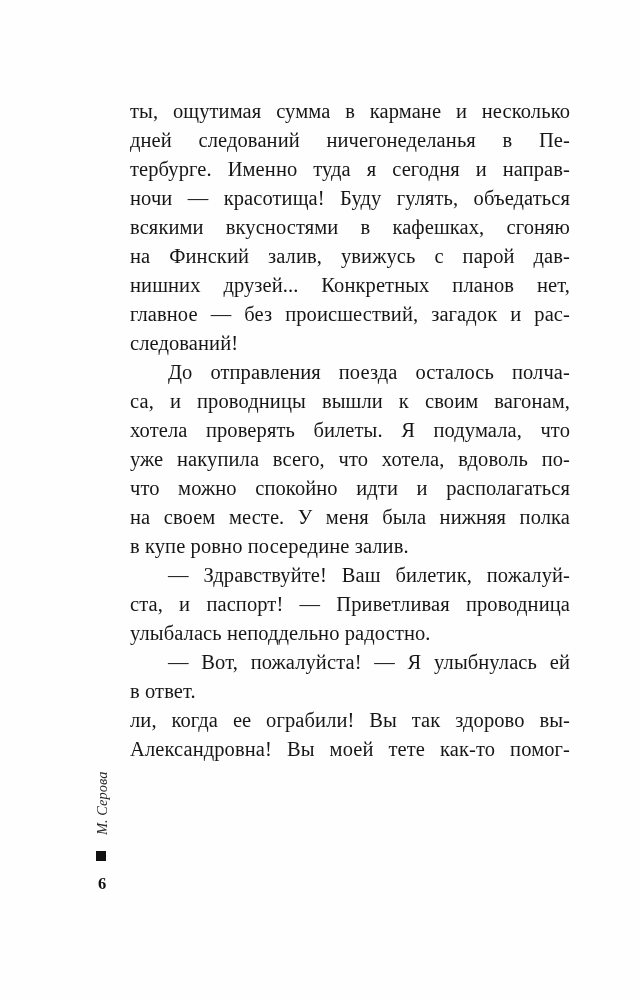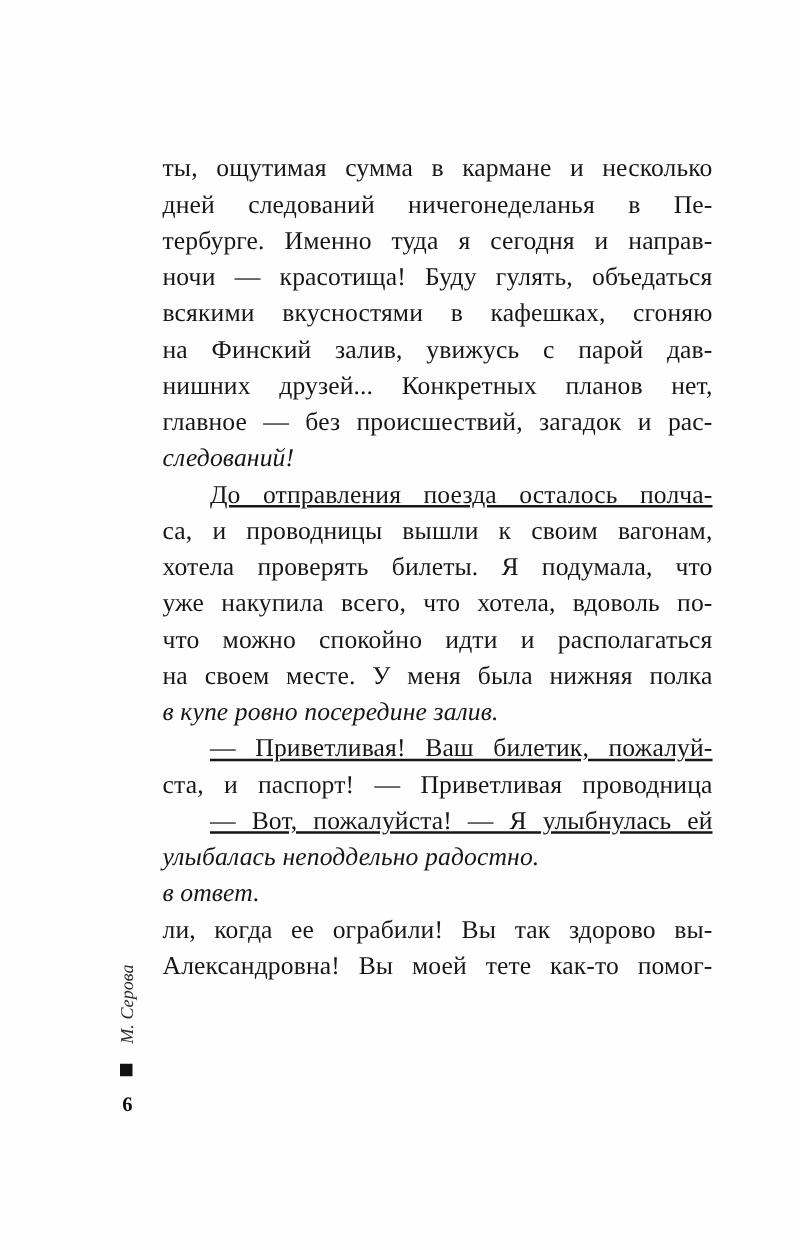"ты, ощутимая сумма в кармане" .text-block { margin-top: 24px -> none }
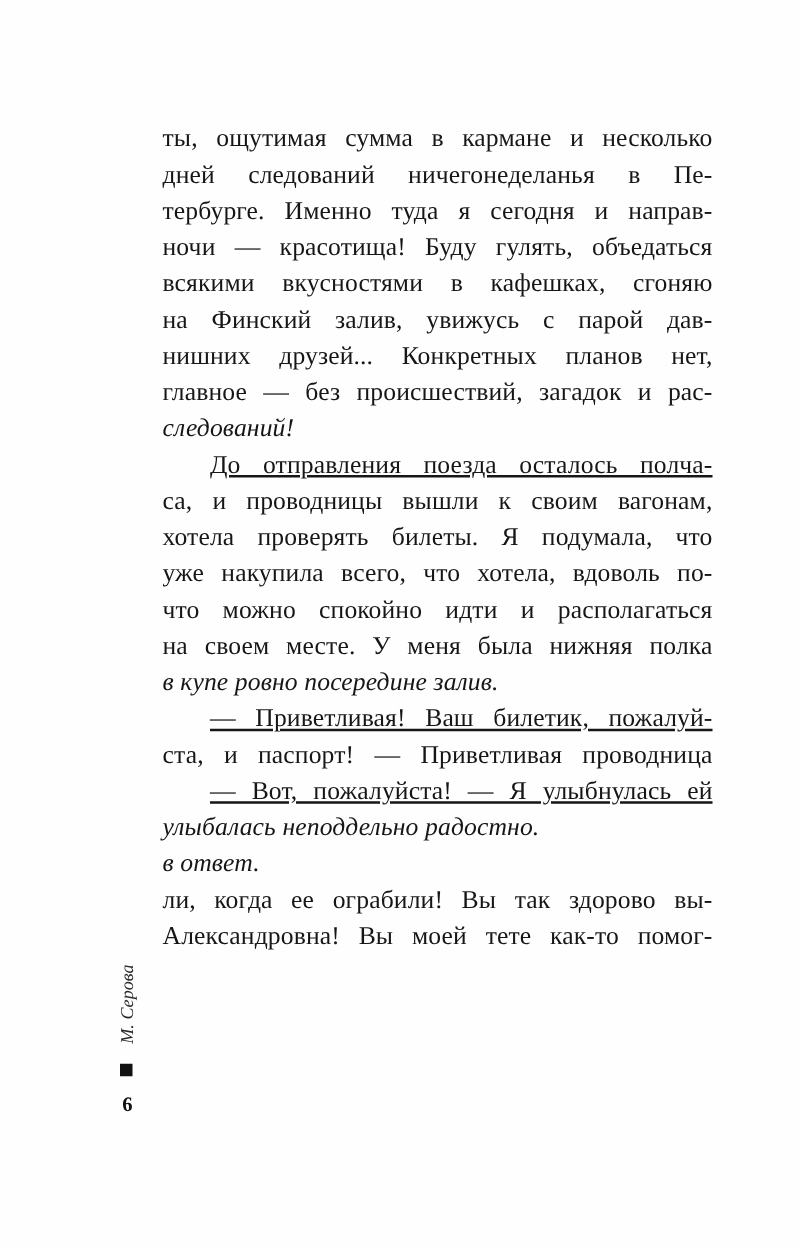"следований!" .line.last { font-style: italic -> none }
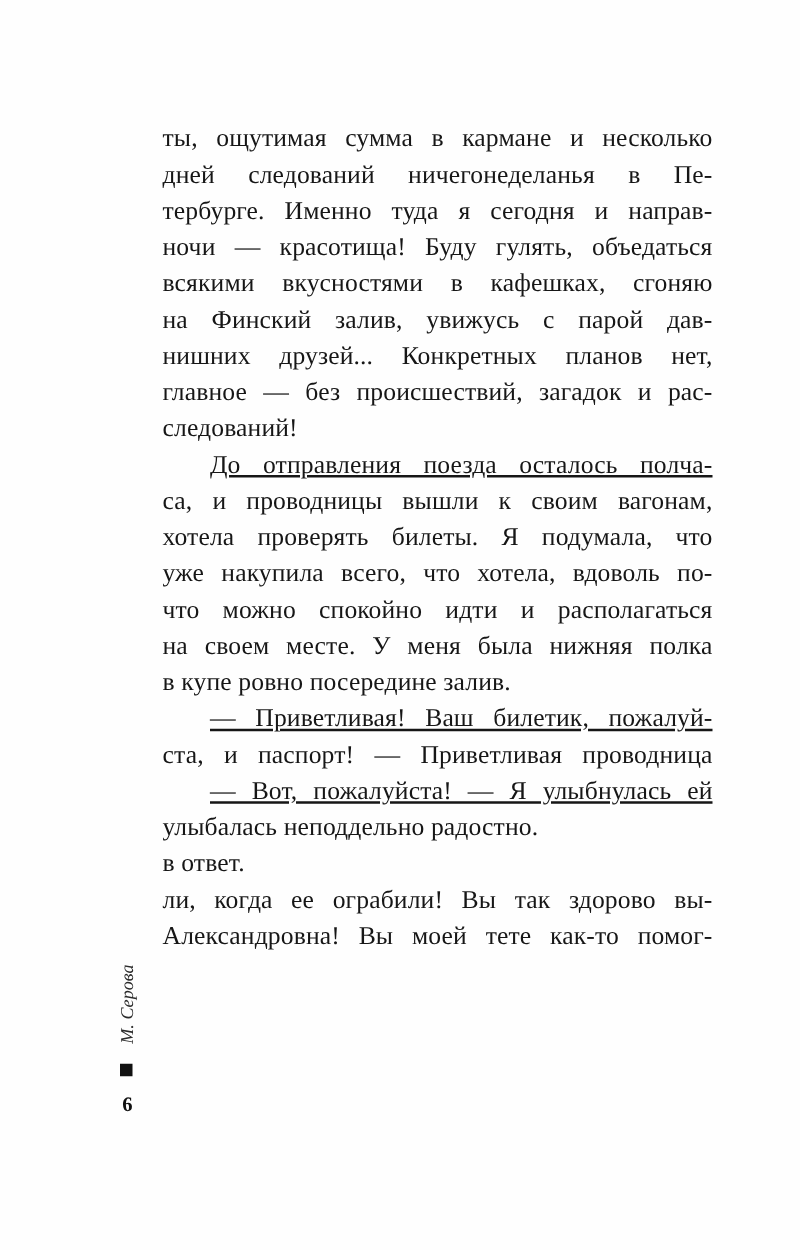"До отправления поезда осталось полча-" .line.indent { text-decoration: underline -> none }
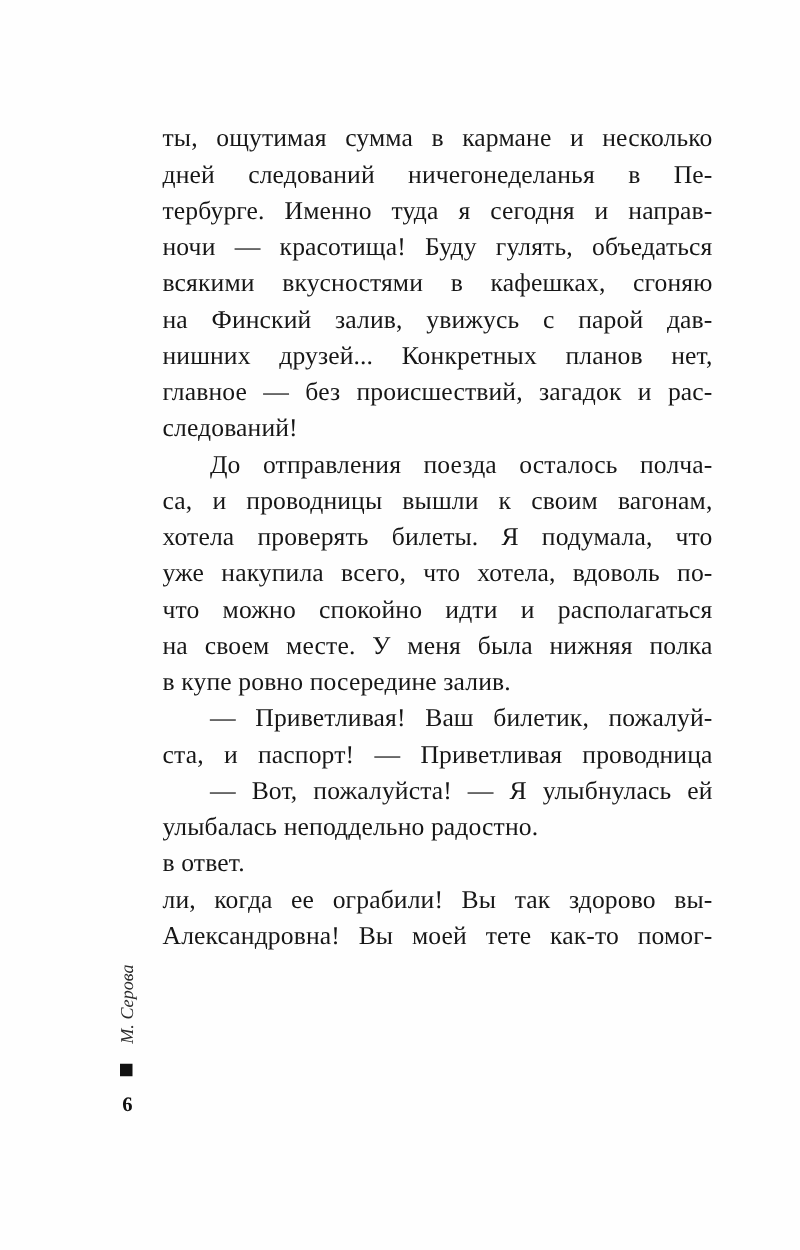"— Приветливая! Ваш билетик, пожалуй-" div.line { text: Приветливая -> Здравствуйте }
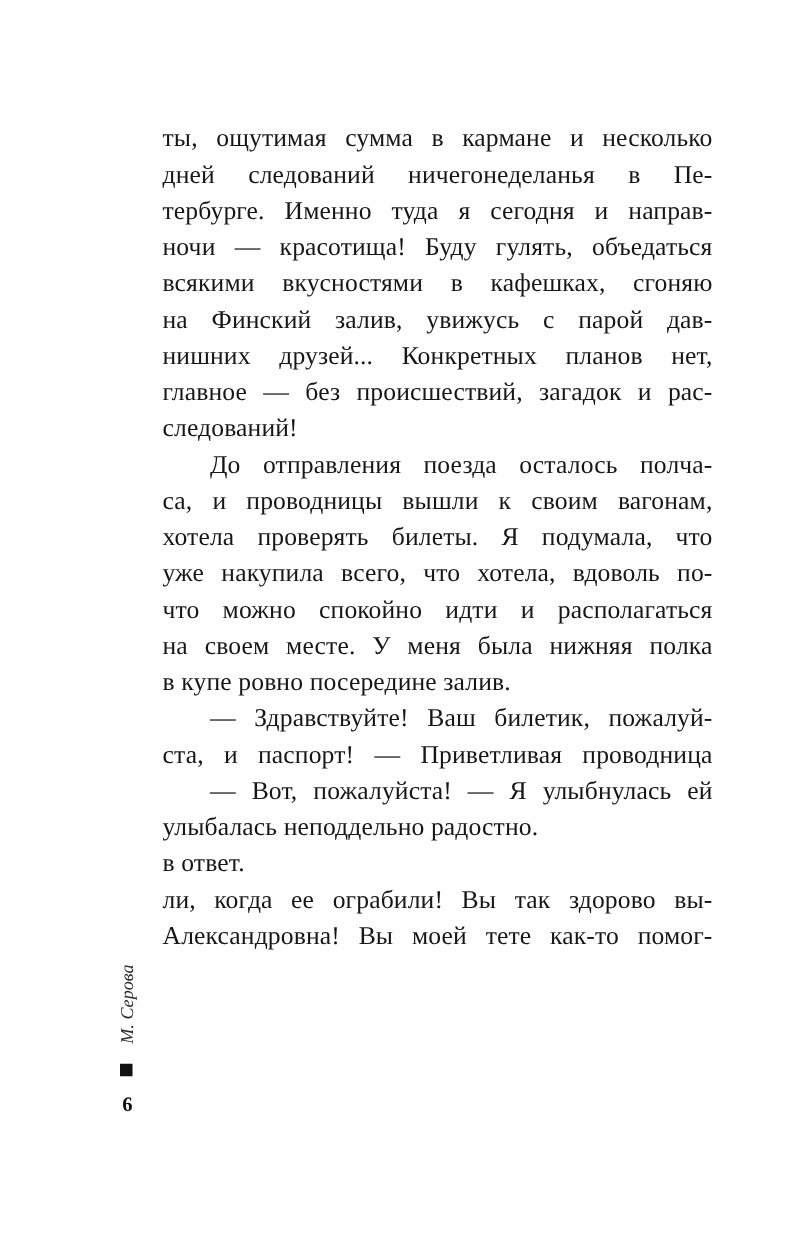"— Вот, пожалуйста! — Я" div.line { order: before "улыбалась неподдельно радостно." -> after "улыбалась неподдельно радостно." }
